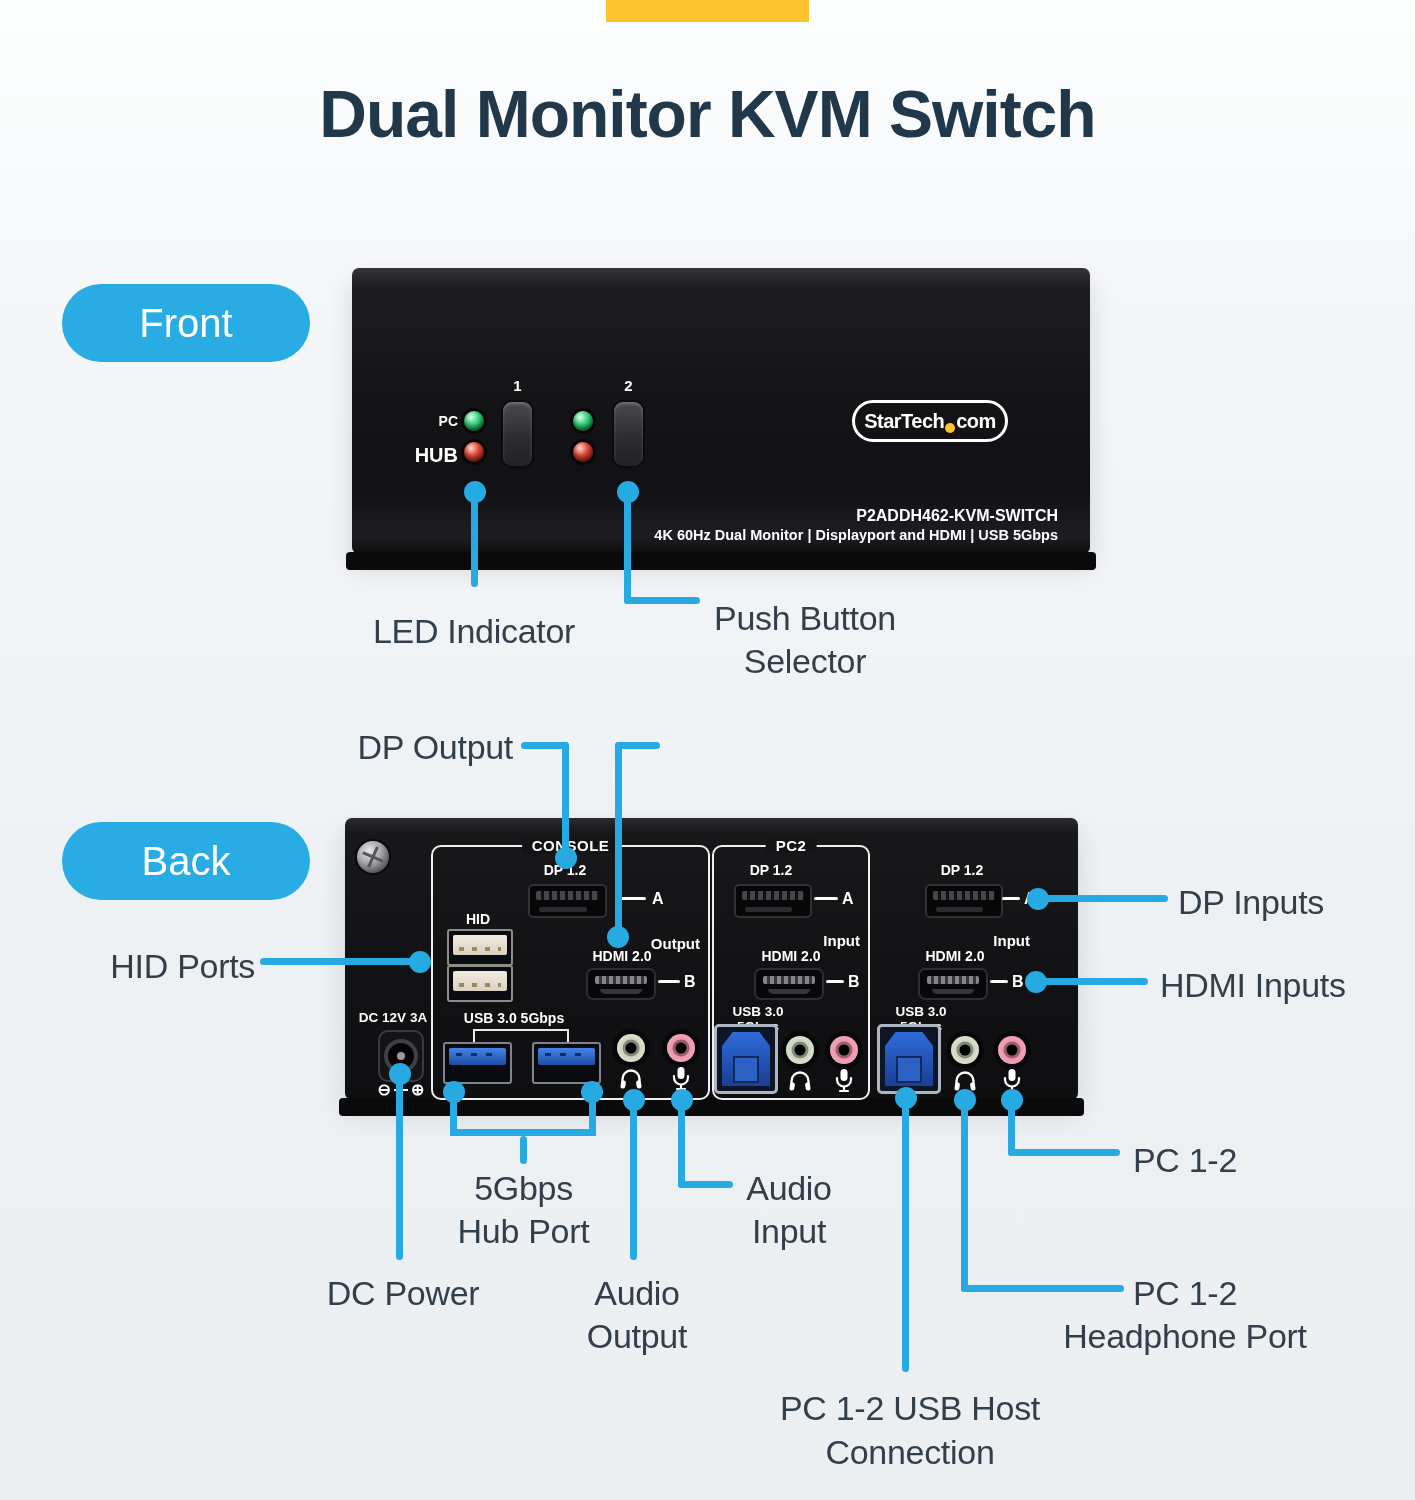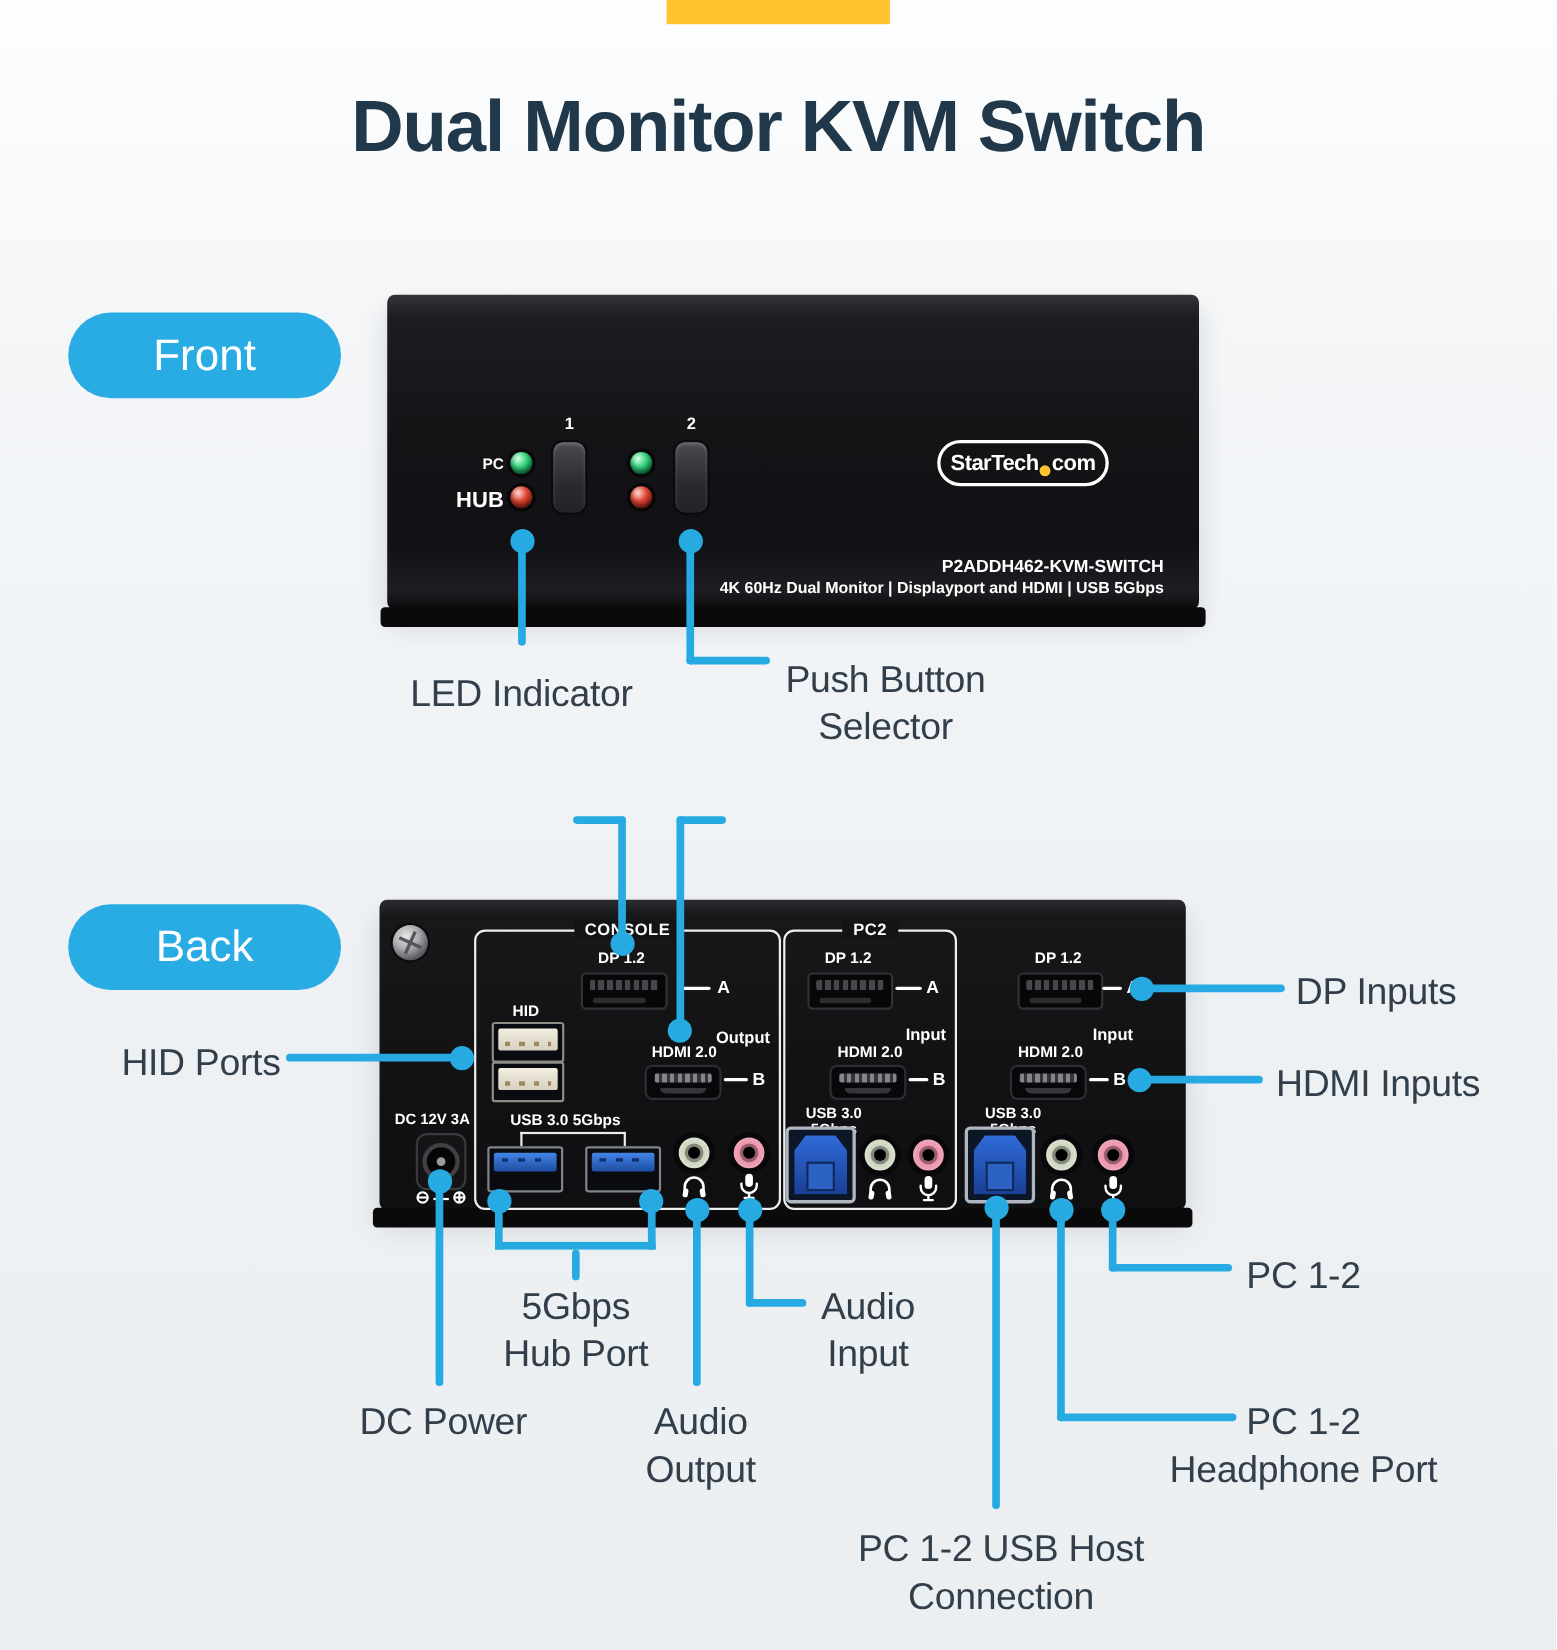"DP Output" div.co-text { html: none -> <div>DP Output</div> }
